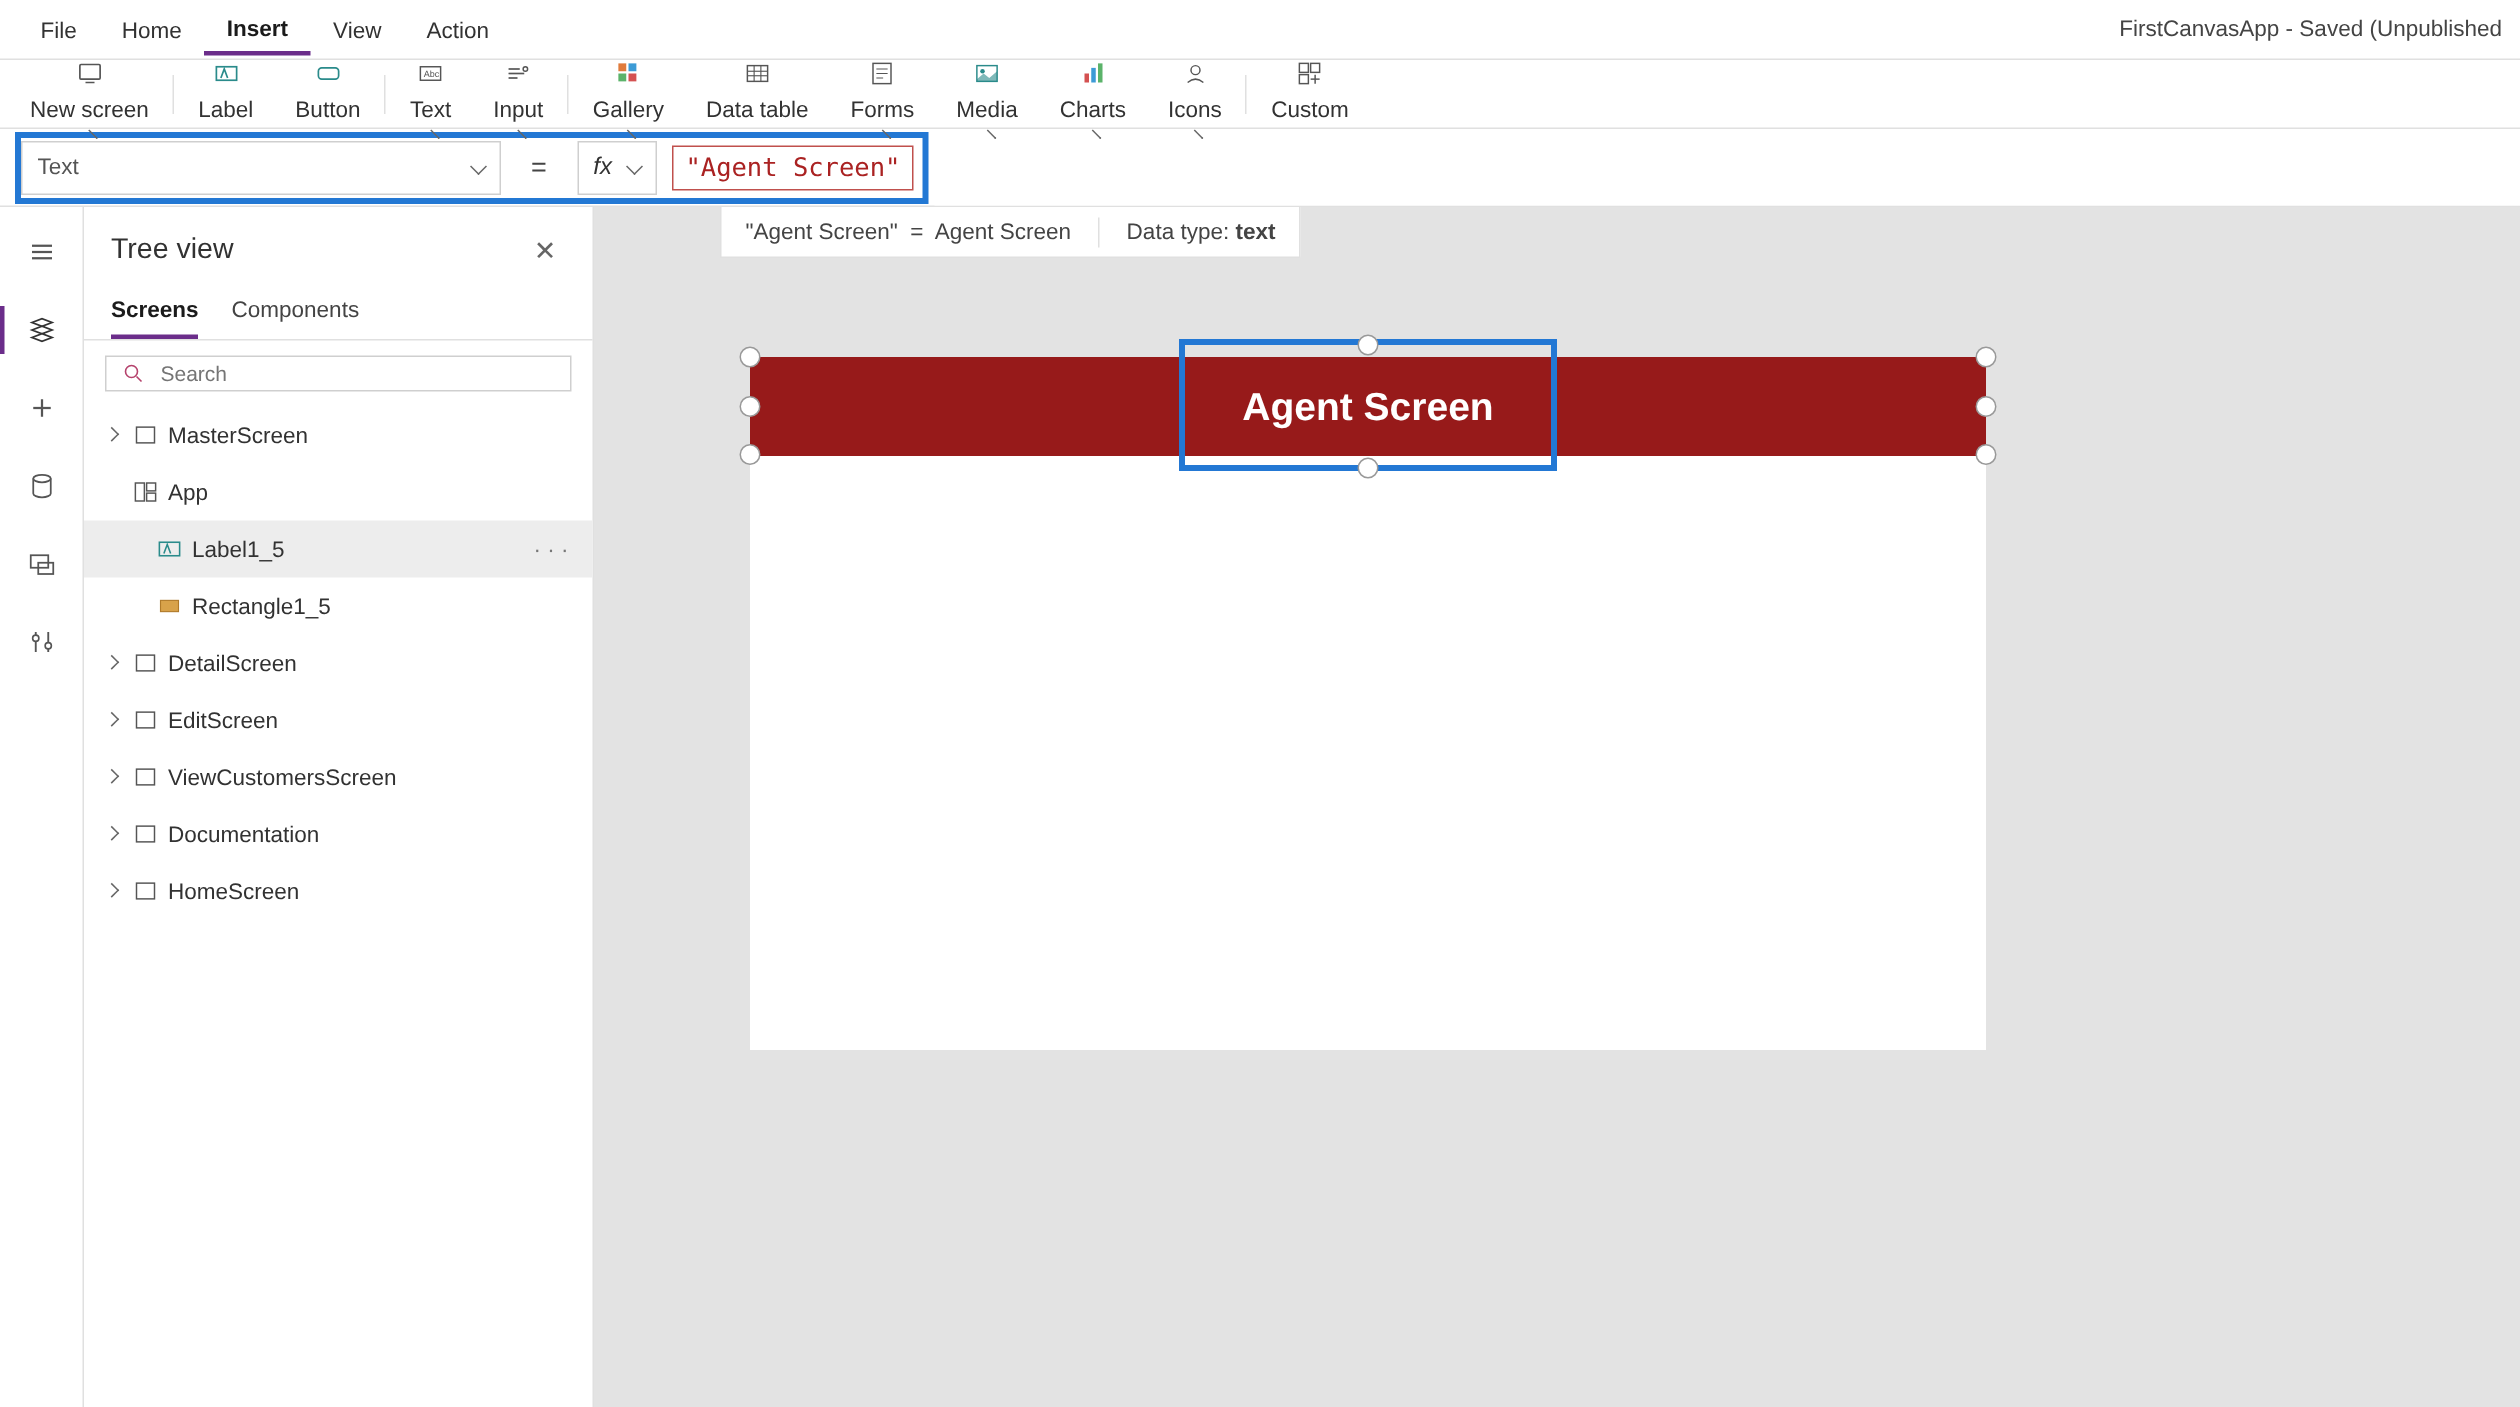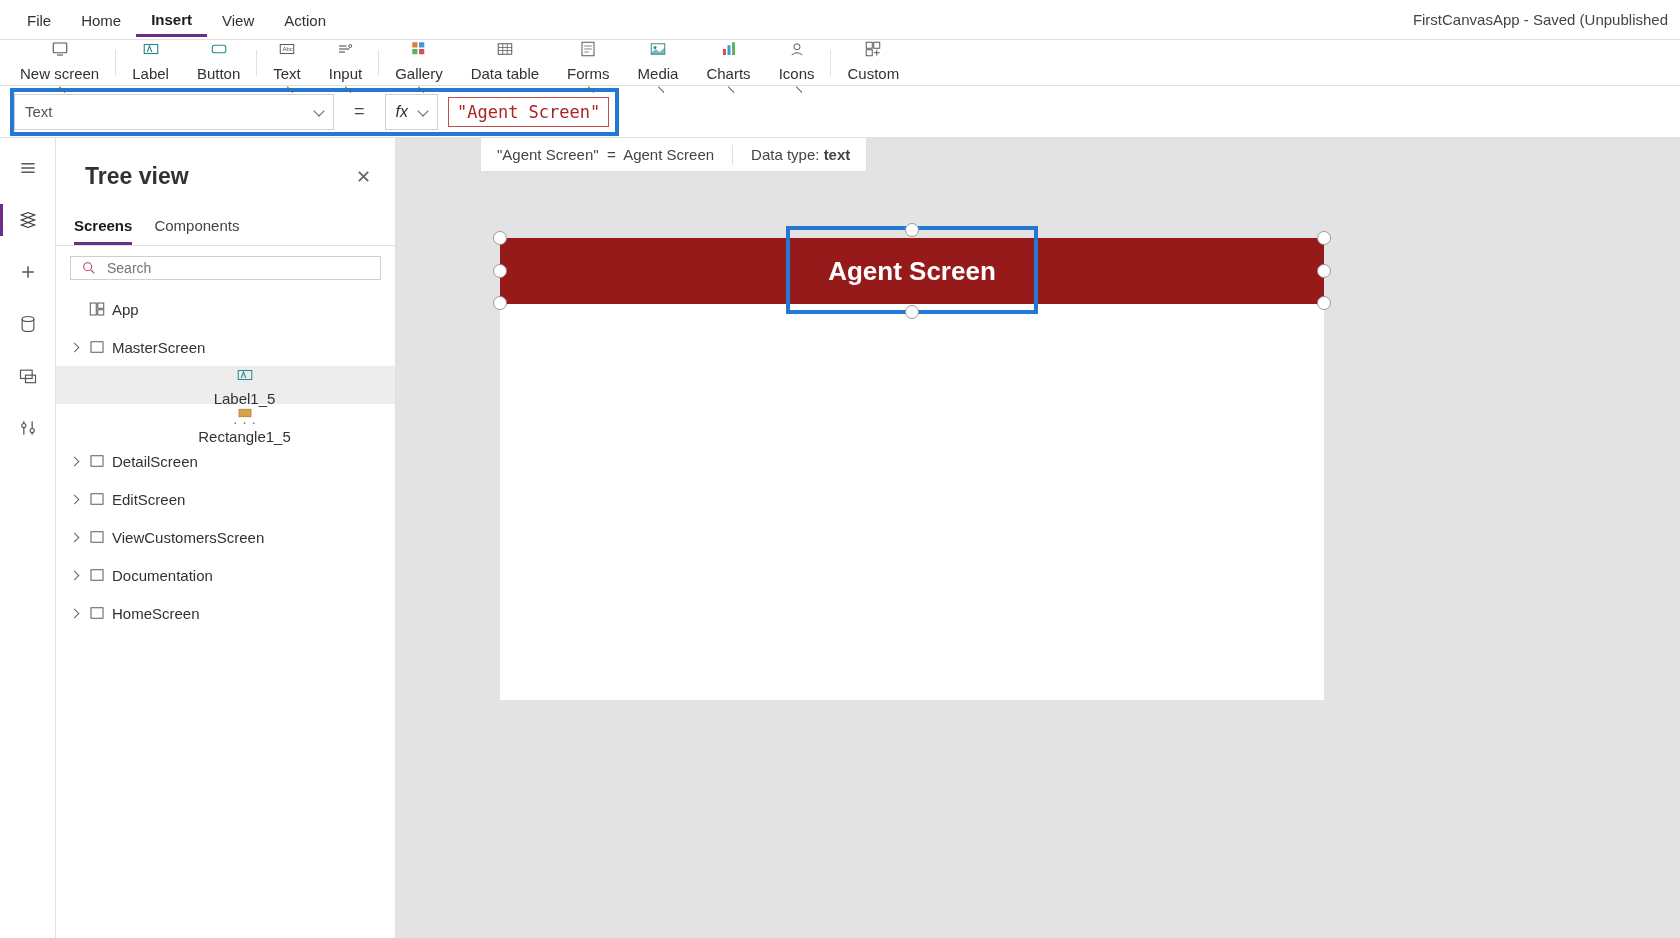"Tree view" .tree-header h2 { font-size: 23px -> 19px; font-weight: 700 -> 400; margin: 11px -> 0 }
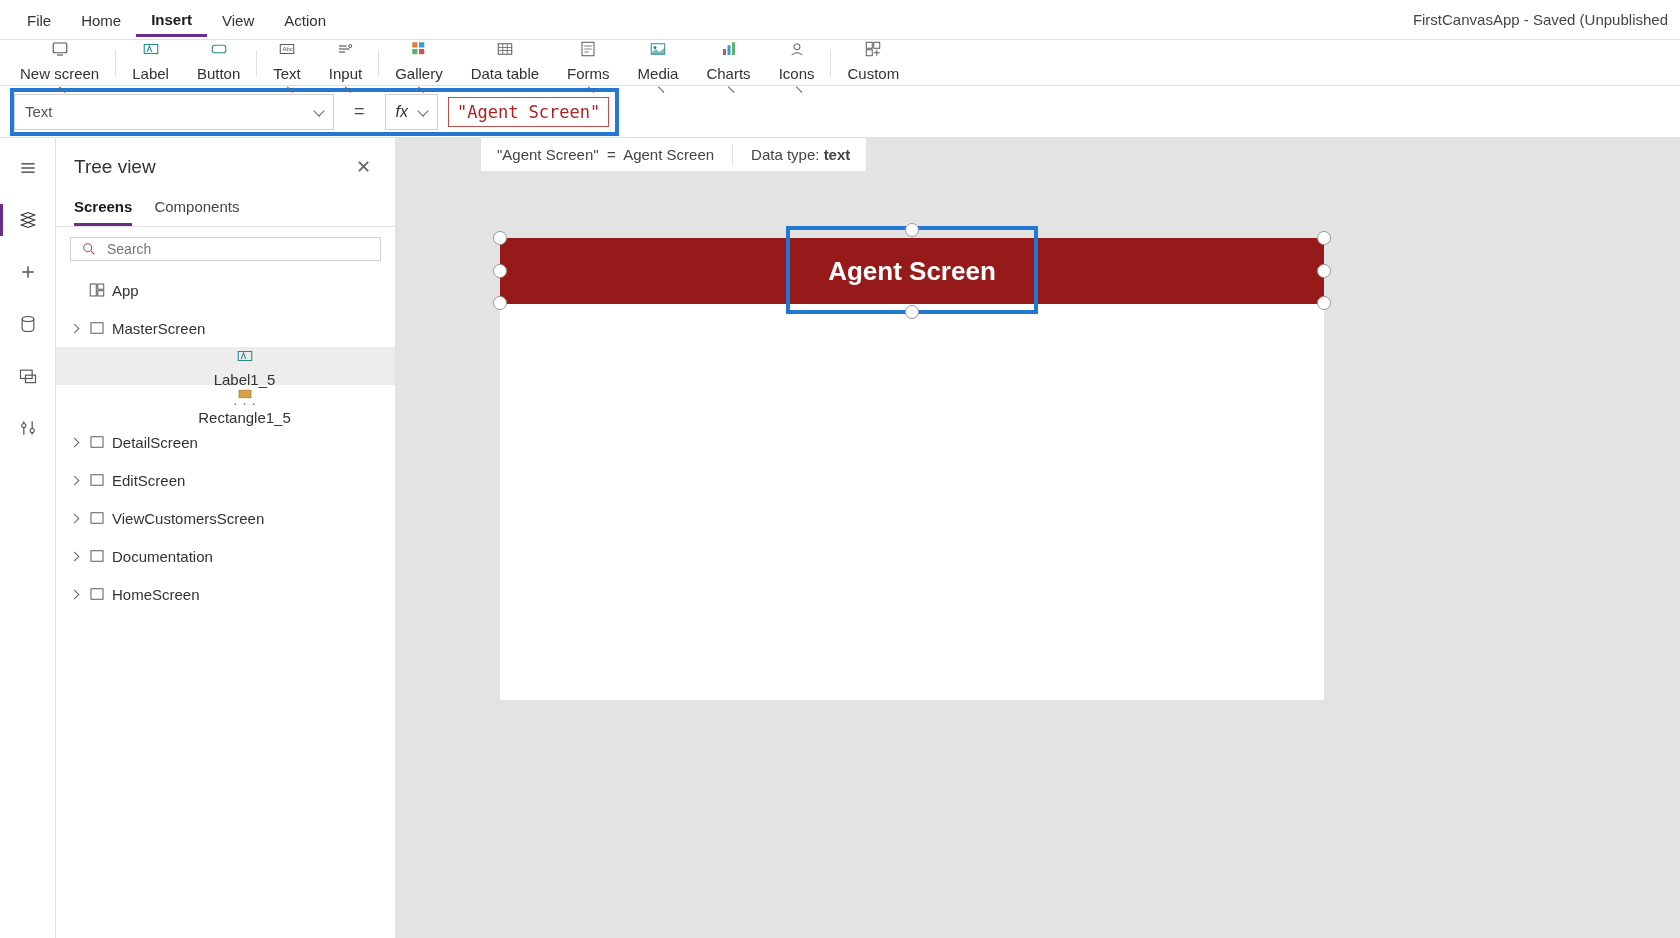"App" div.tree-node { order: before "MasterScreen" -> after "MasterScreen" }
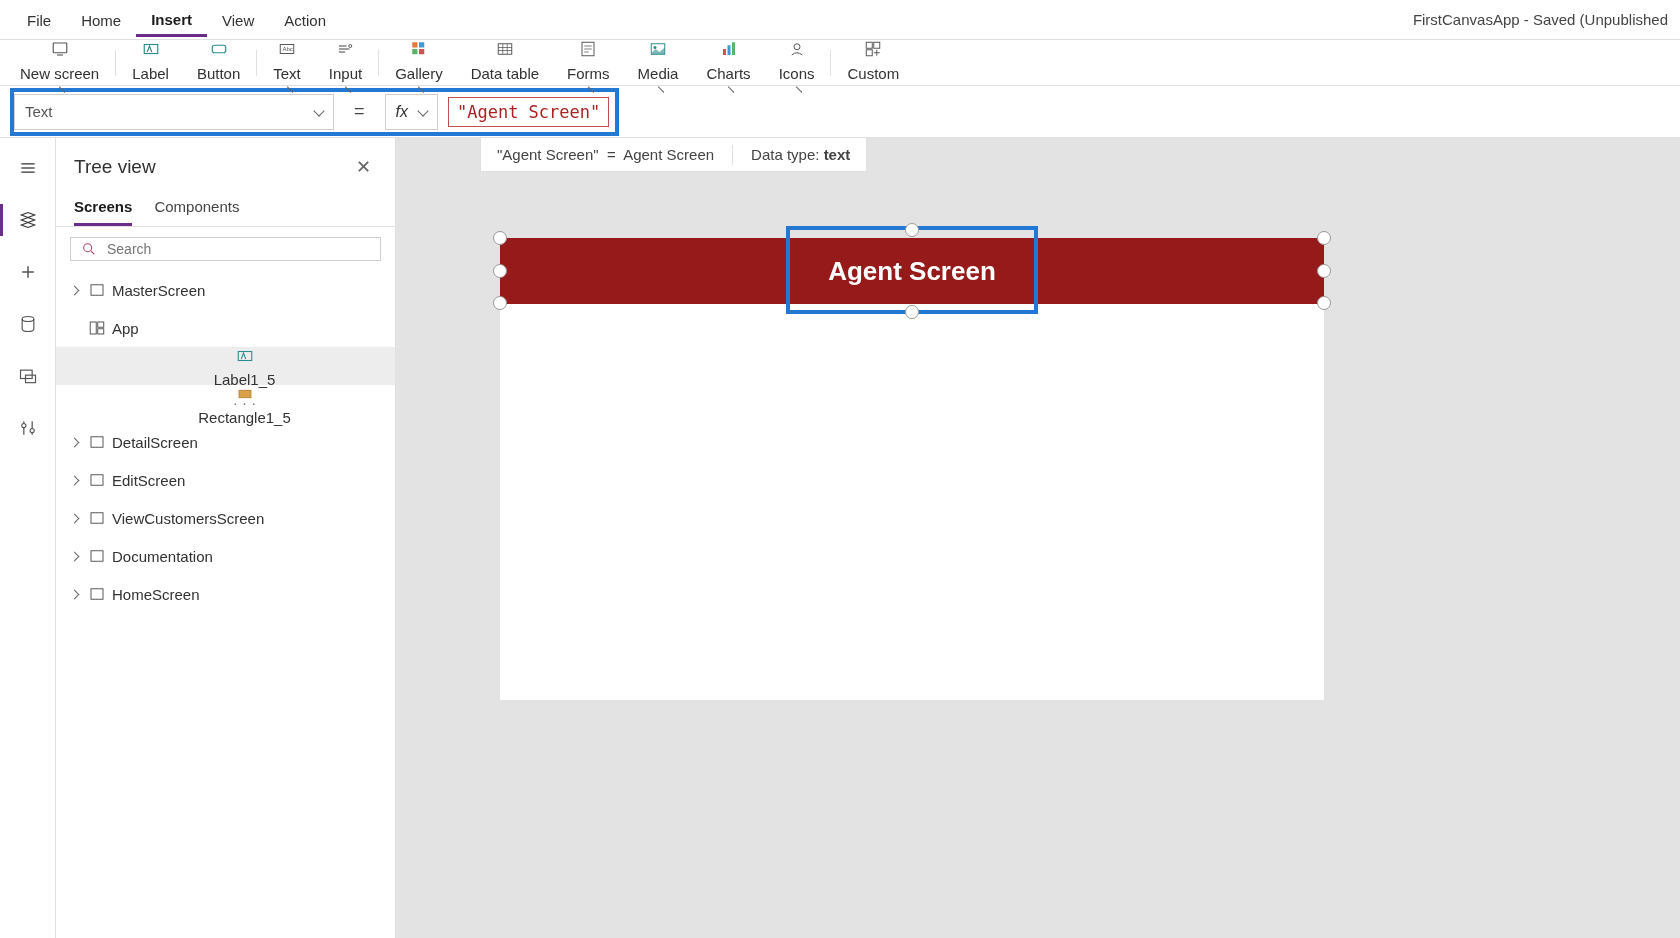"Label1_5" .indent-2 { flex-direction: column -> none }
